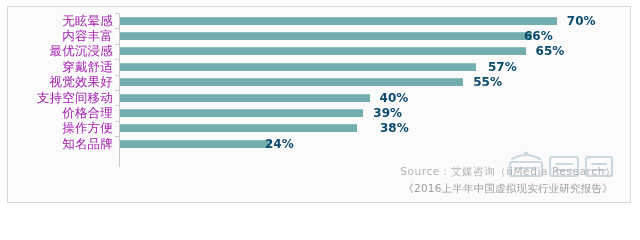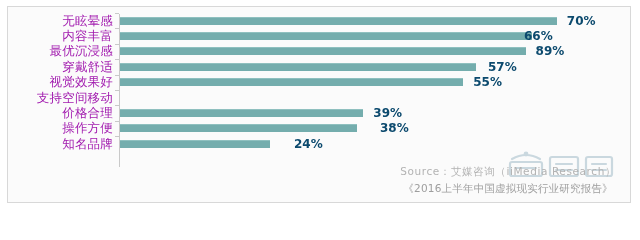"89%" div.bar-value { text: 89% -> 65% }
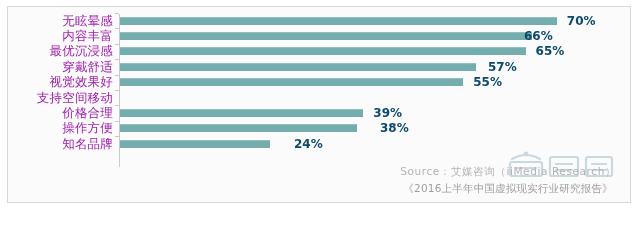"40%" div.bar-track { html: none -> <div> <div></div> <div>40%</div> </div> }
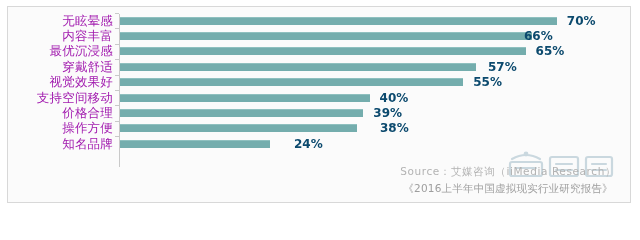"24%" div.bar-value { left: 174px -> 145px }
